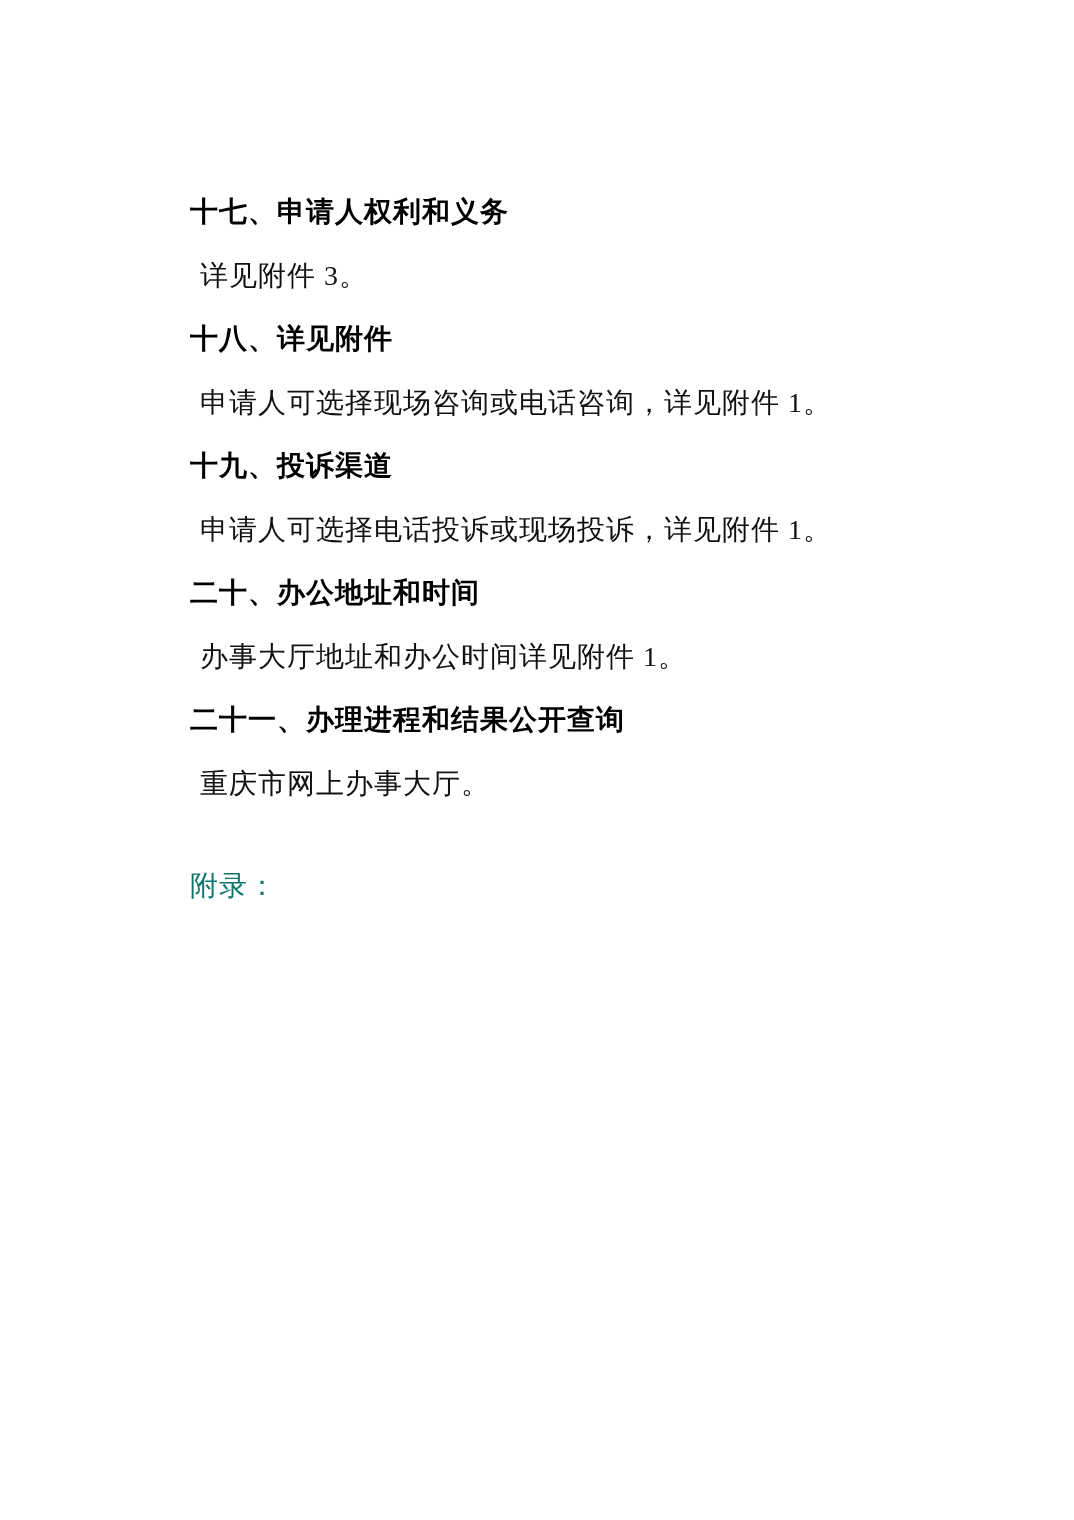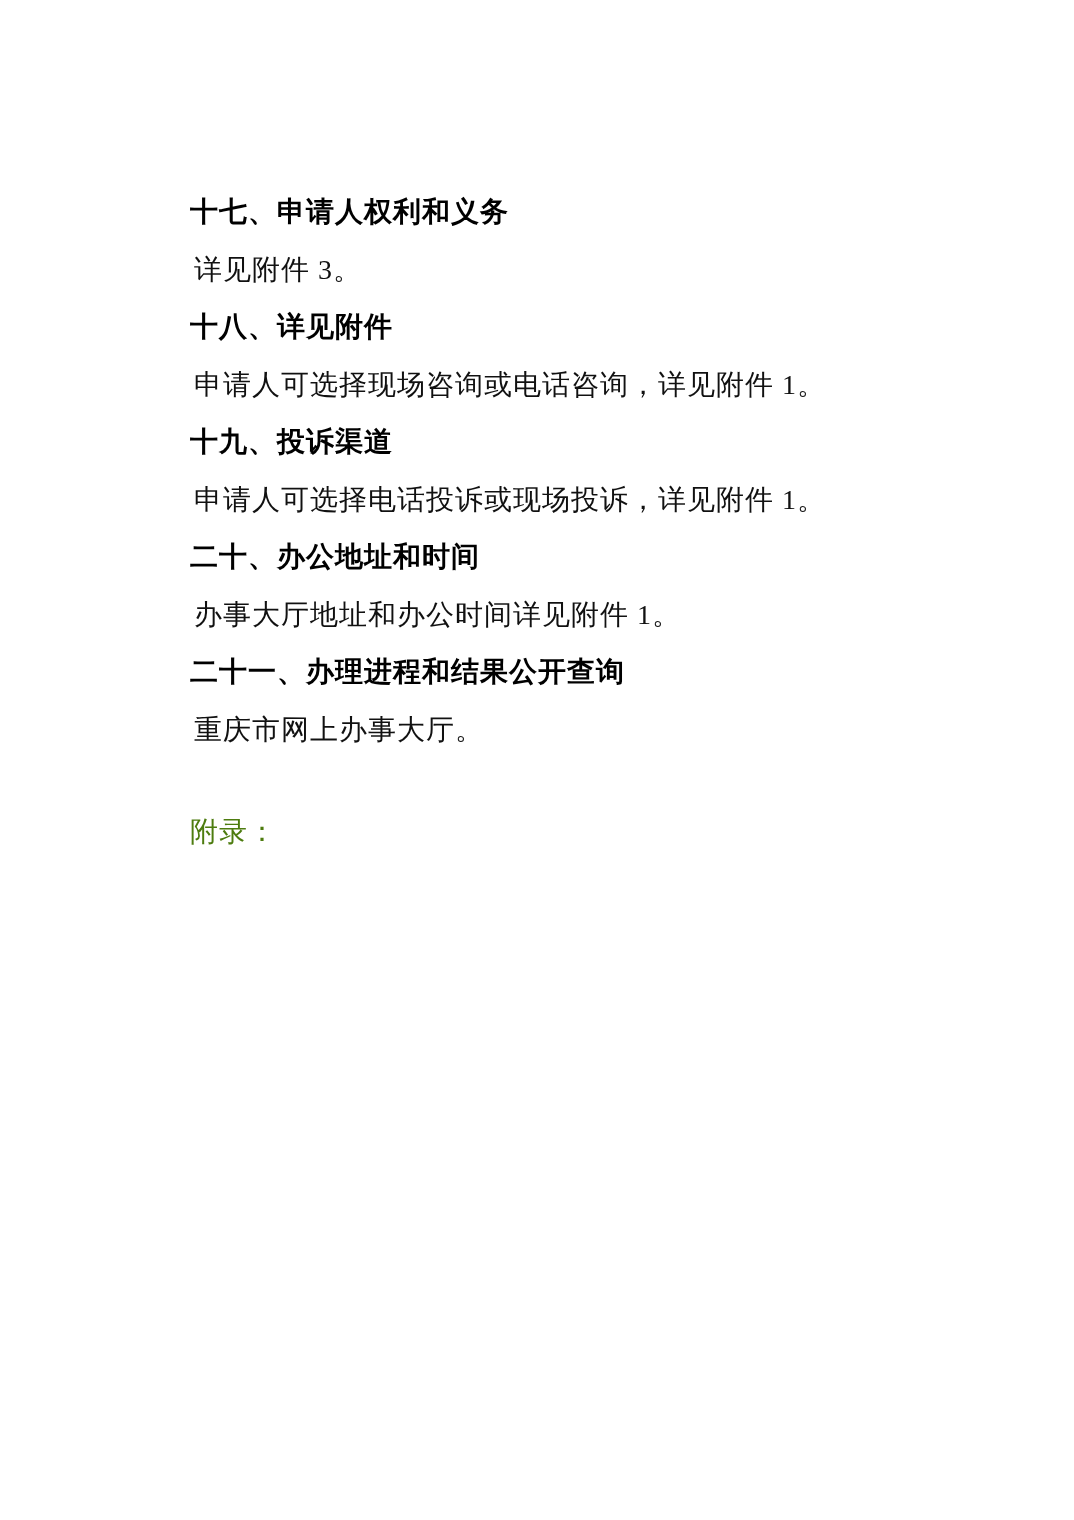"详见附件 3。" .sec-body { margin: 4px -> 10px }
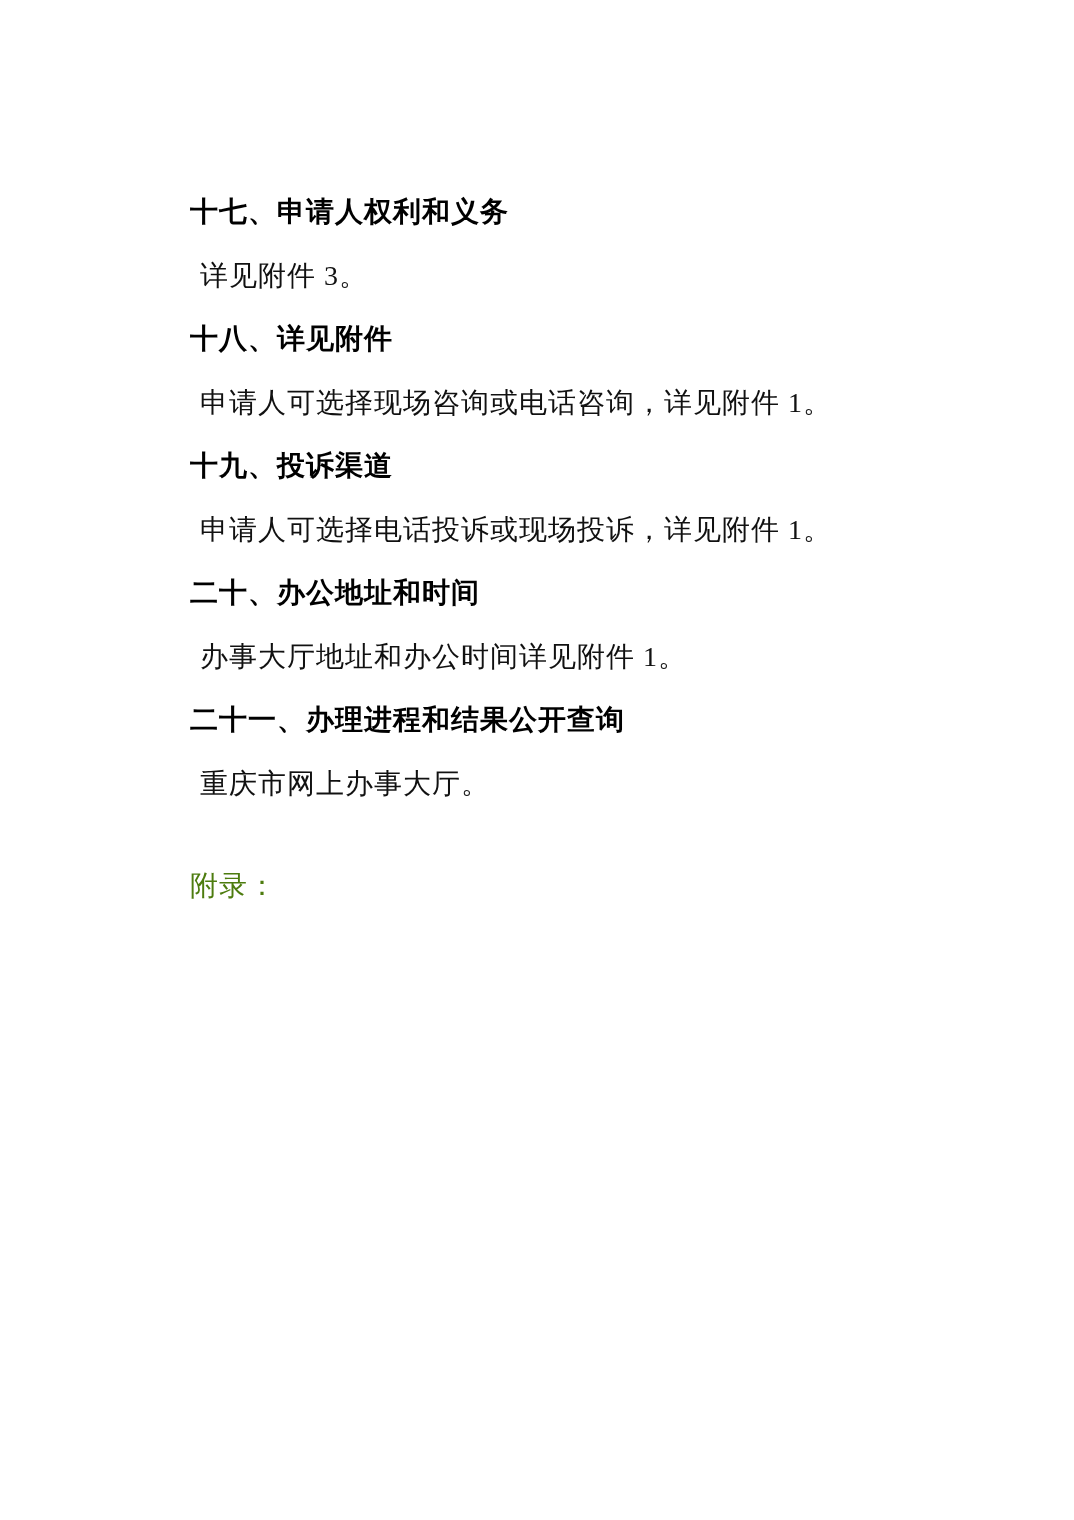"附录：" .appendix { color: #4d7c0f -> #0f766e }
